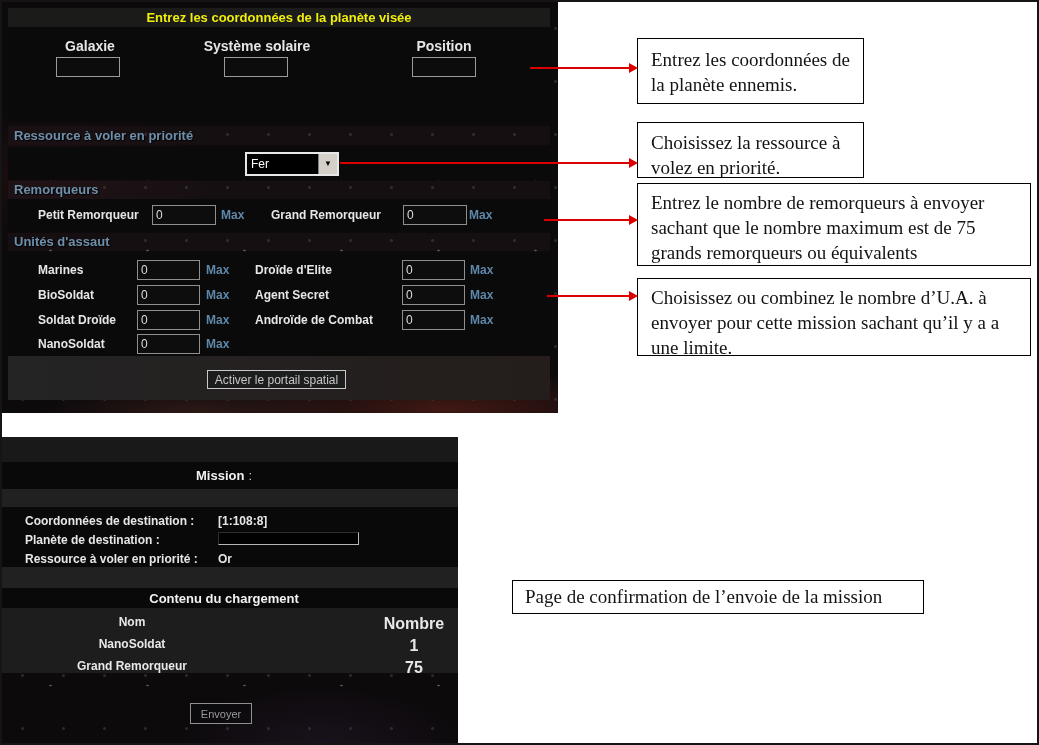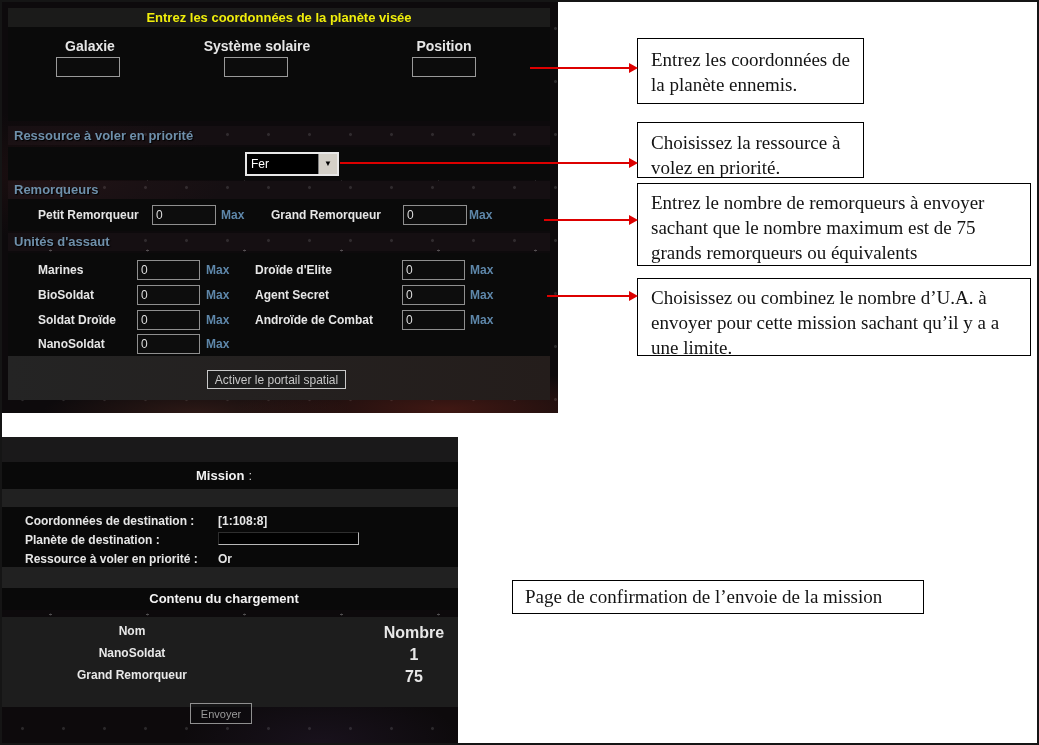"Nom" .mp-table { height: 90px -> 65px; top: 180px -> 171px }
